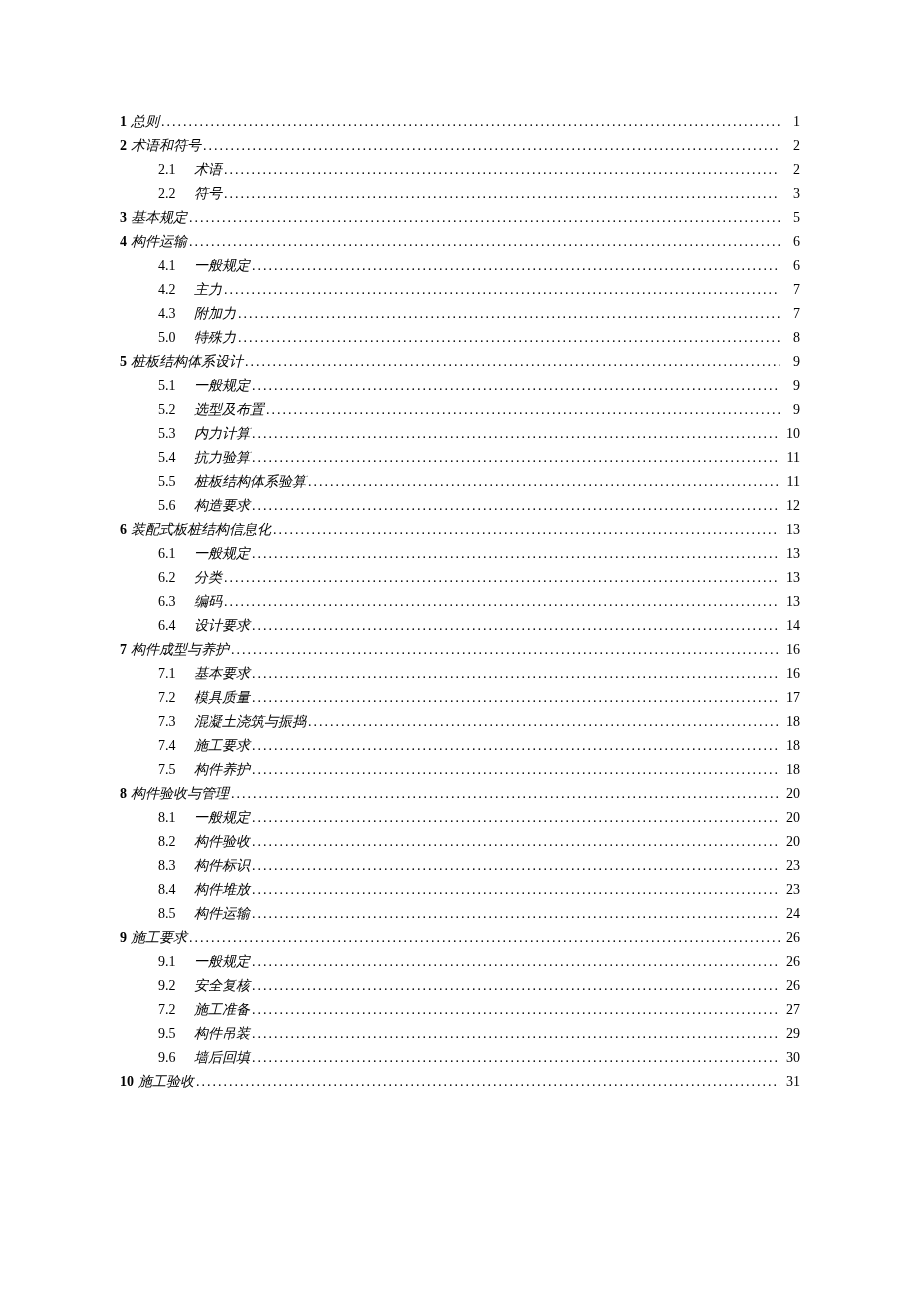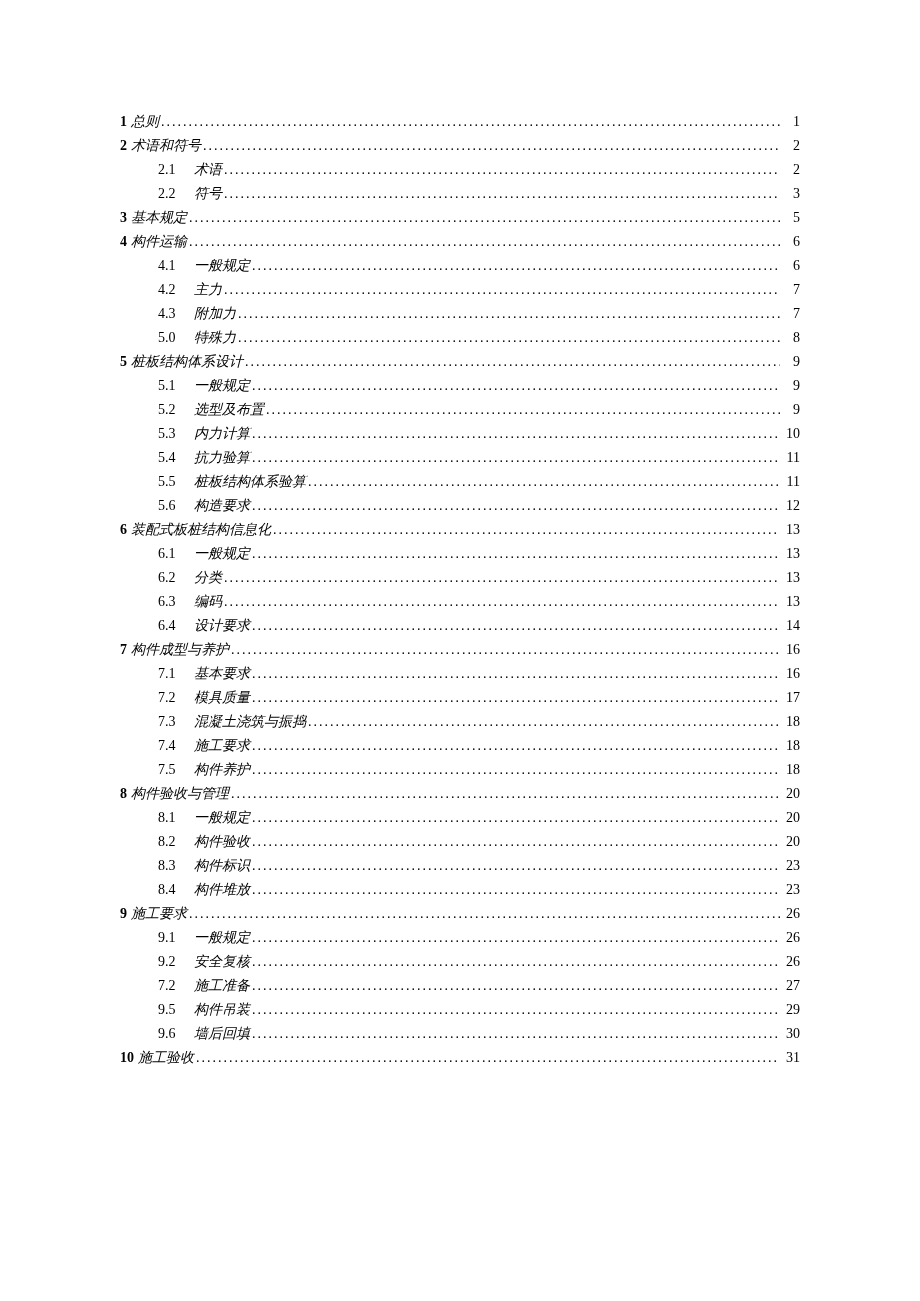"8.5" div.toc-row { html: none -> <div> <span>8.5</span> <span>构件运输</span> <span></span> <span>24</span> </div> }
